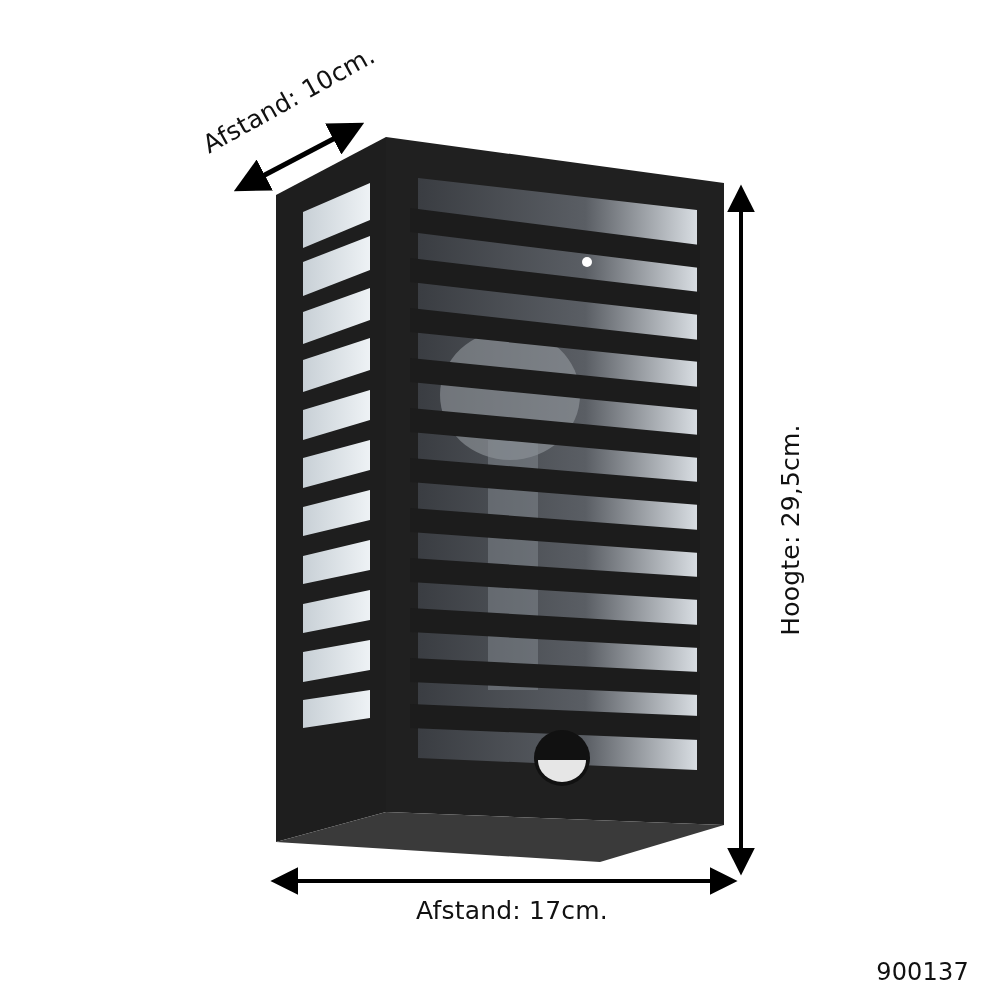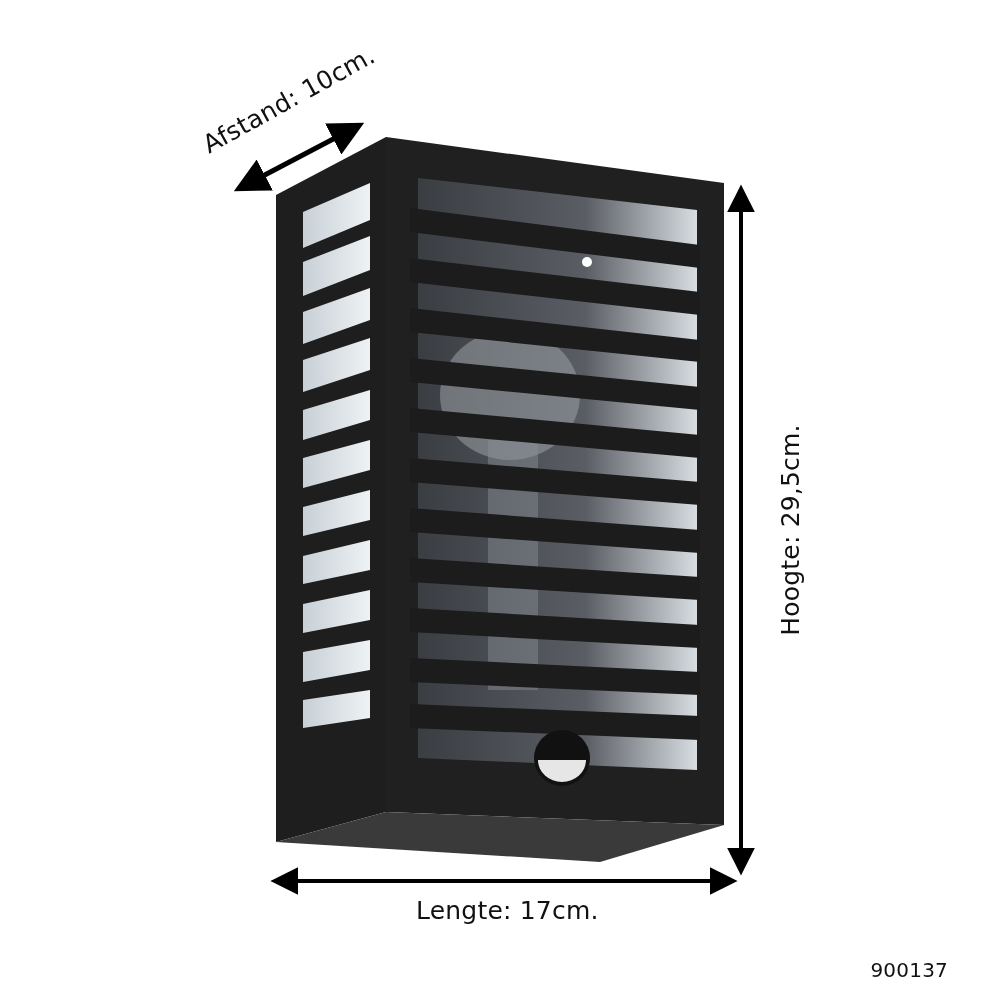"Lengte: 17cm." div.label { text: Lengte -> Afstand }
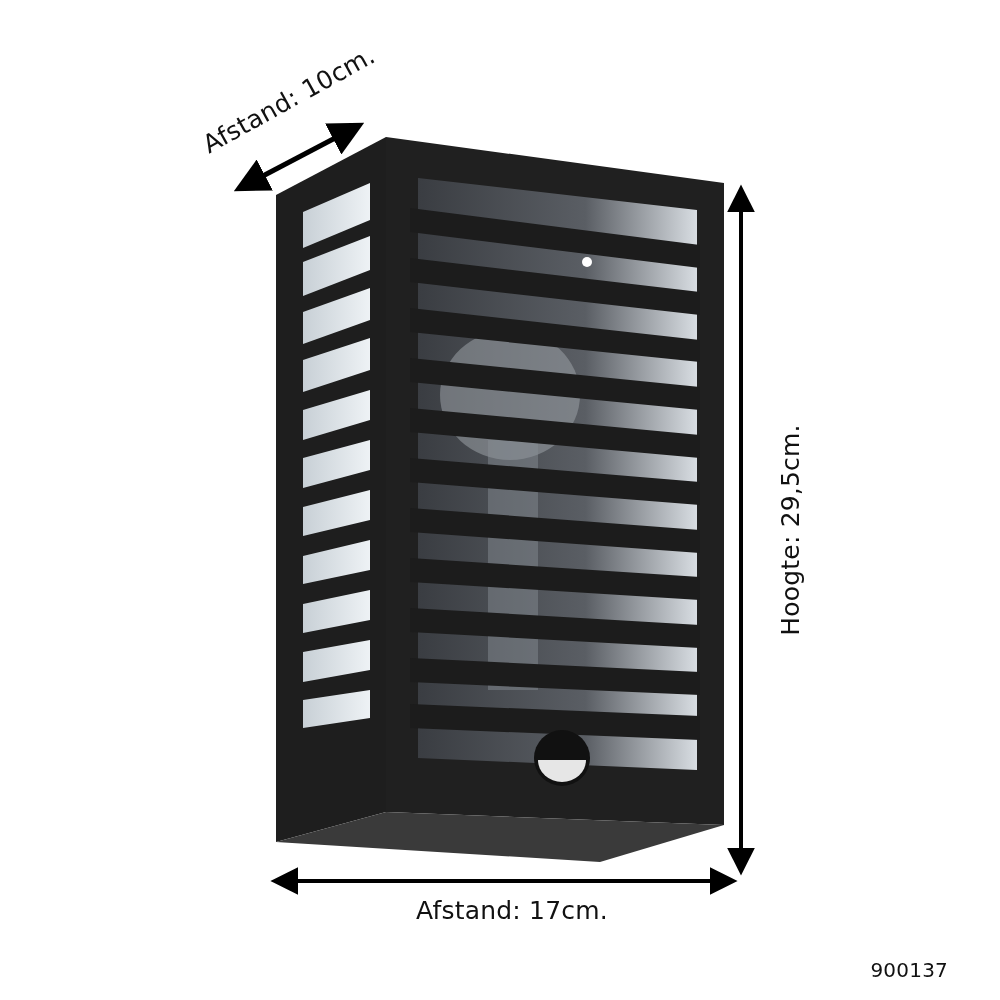"900137" .label-code { font-size: 20px -> 24px; right: 52px -> 31px }
